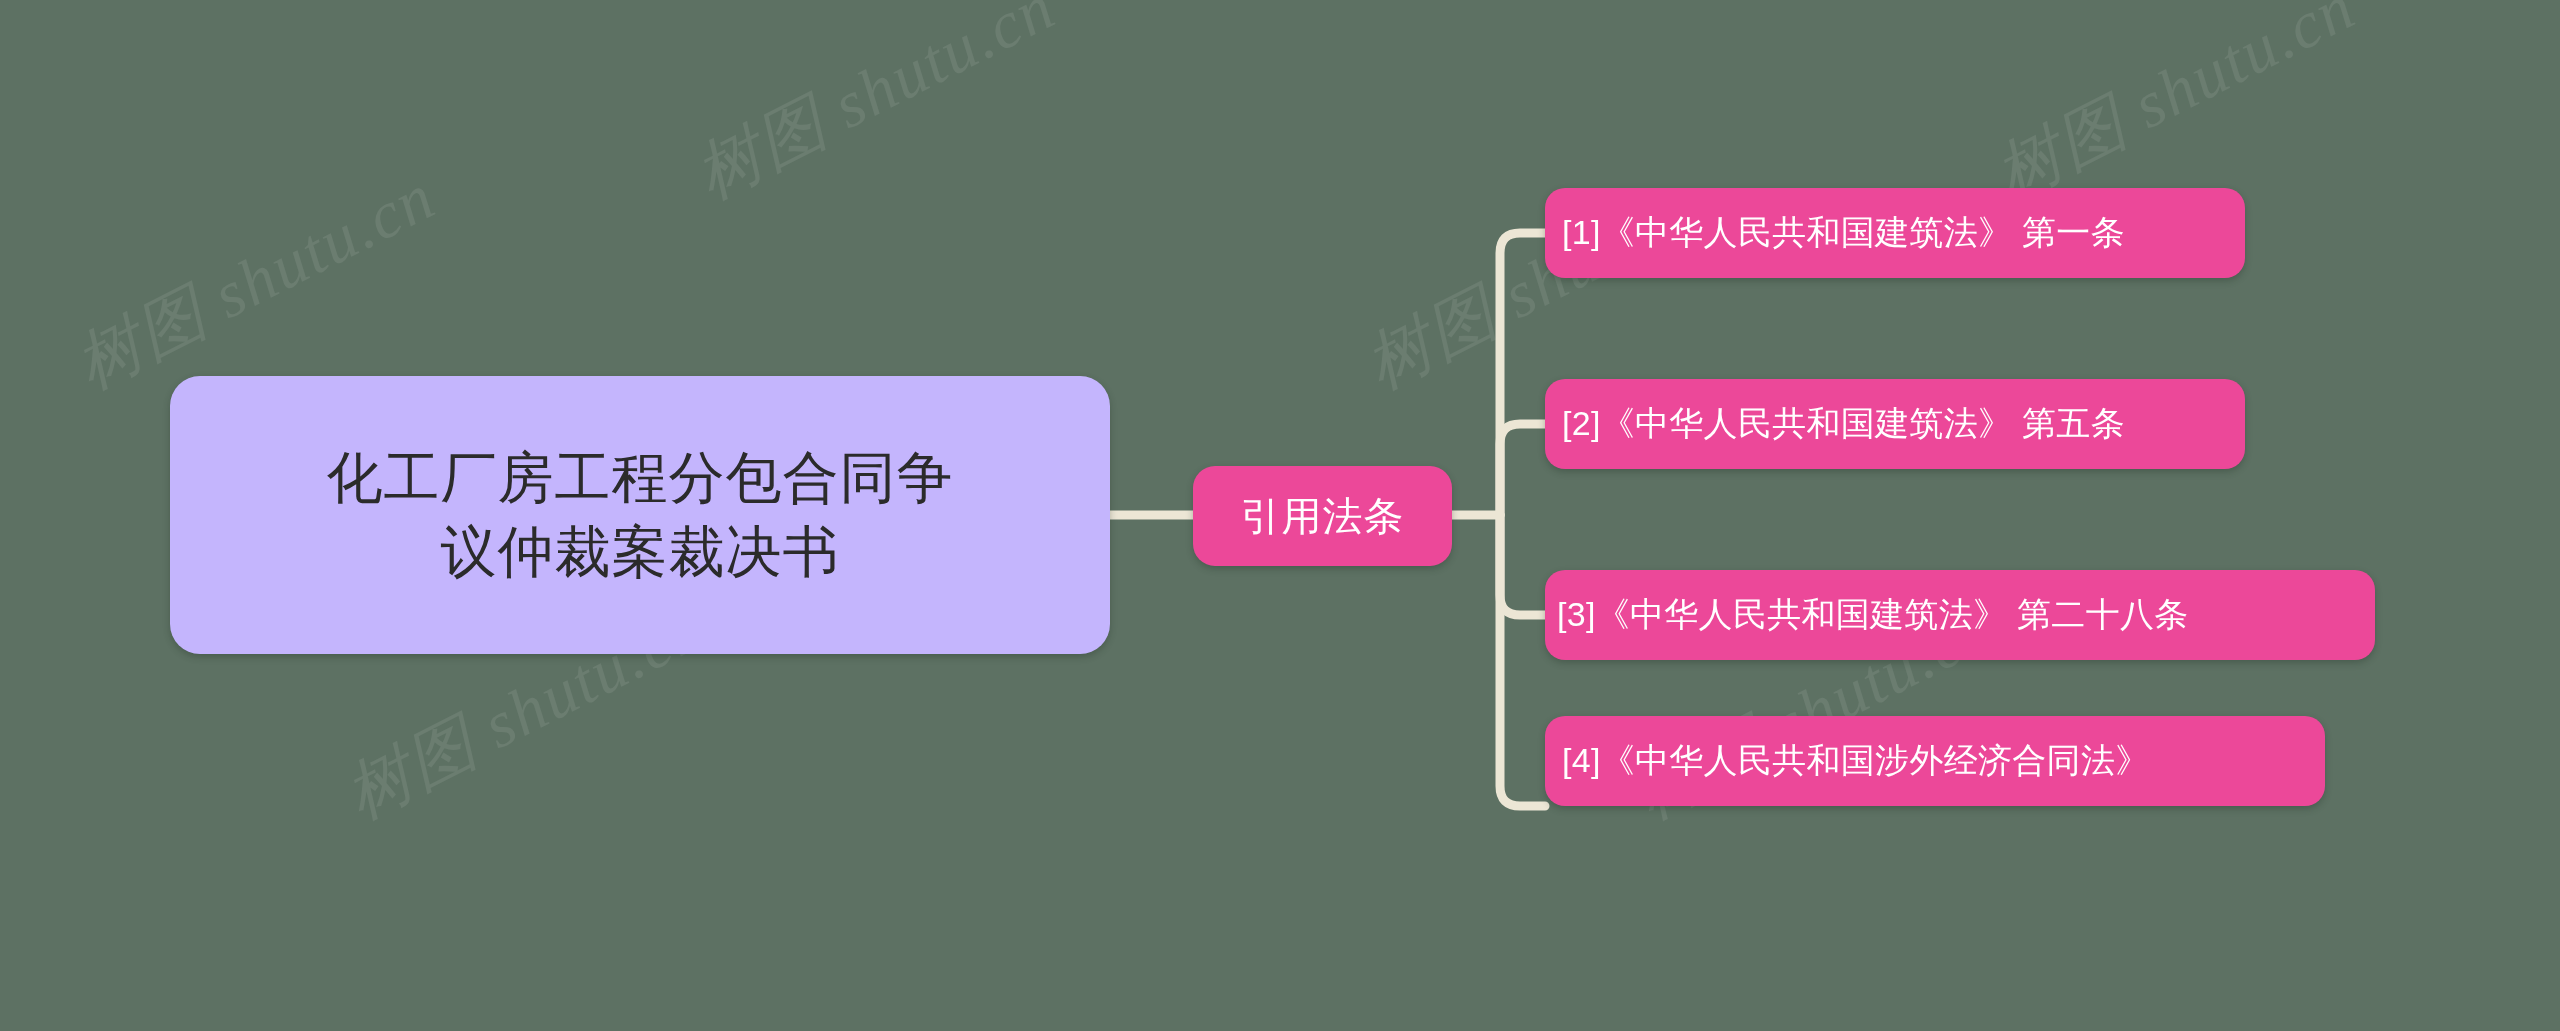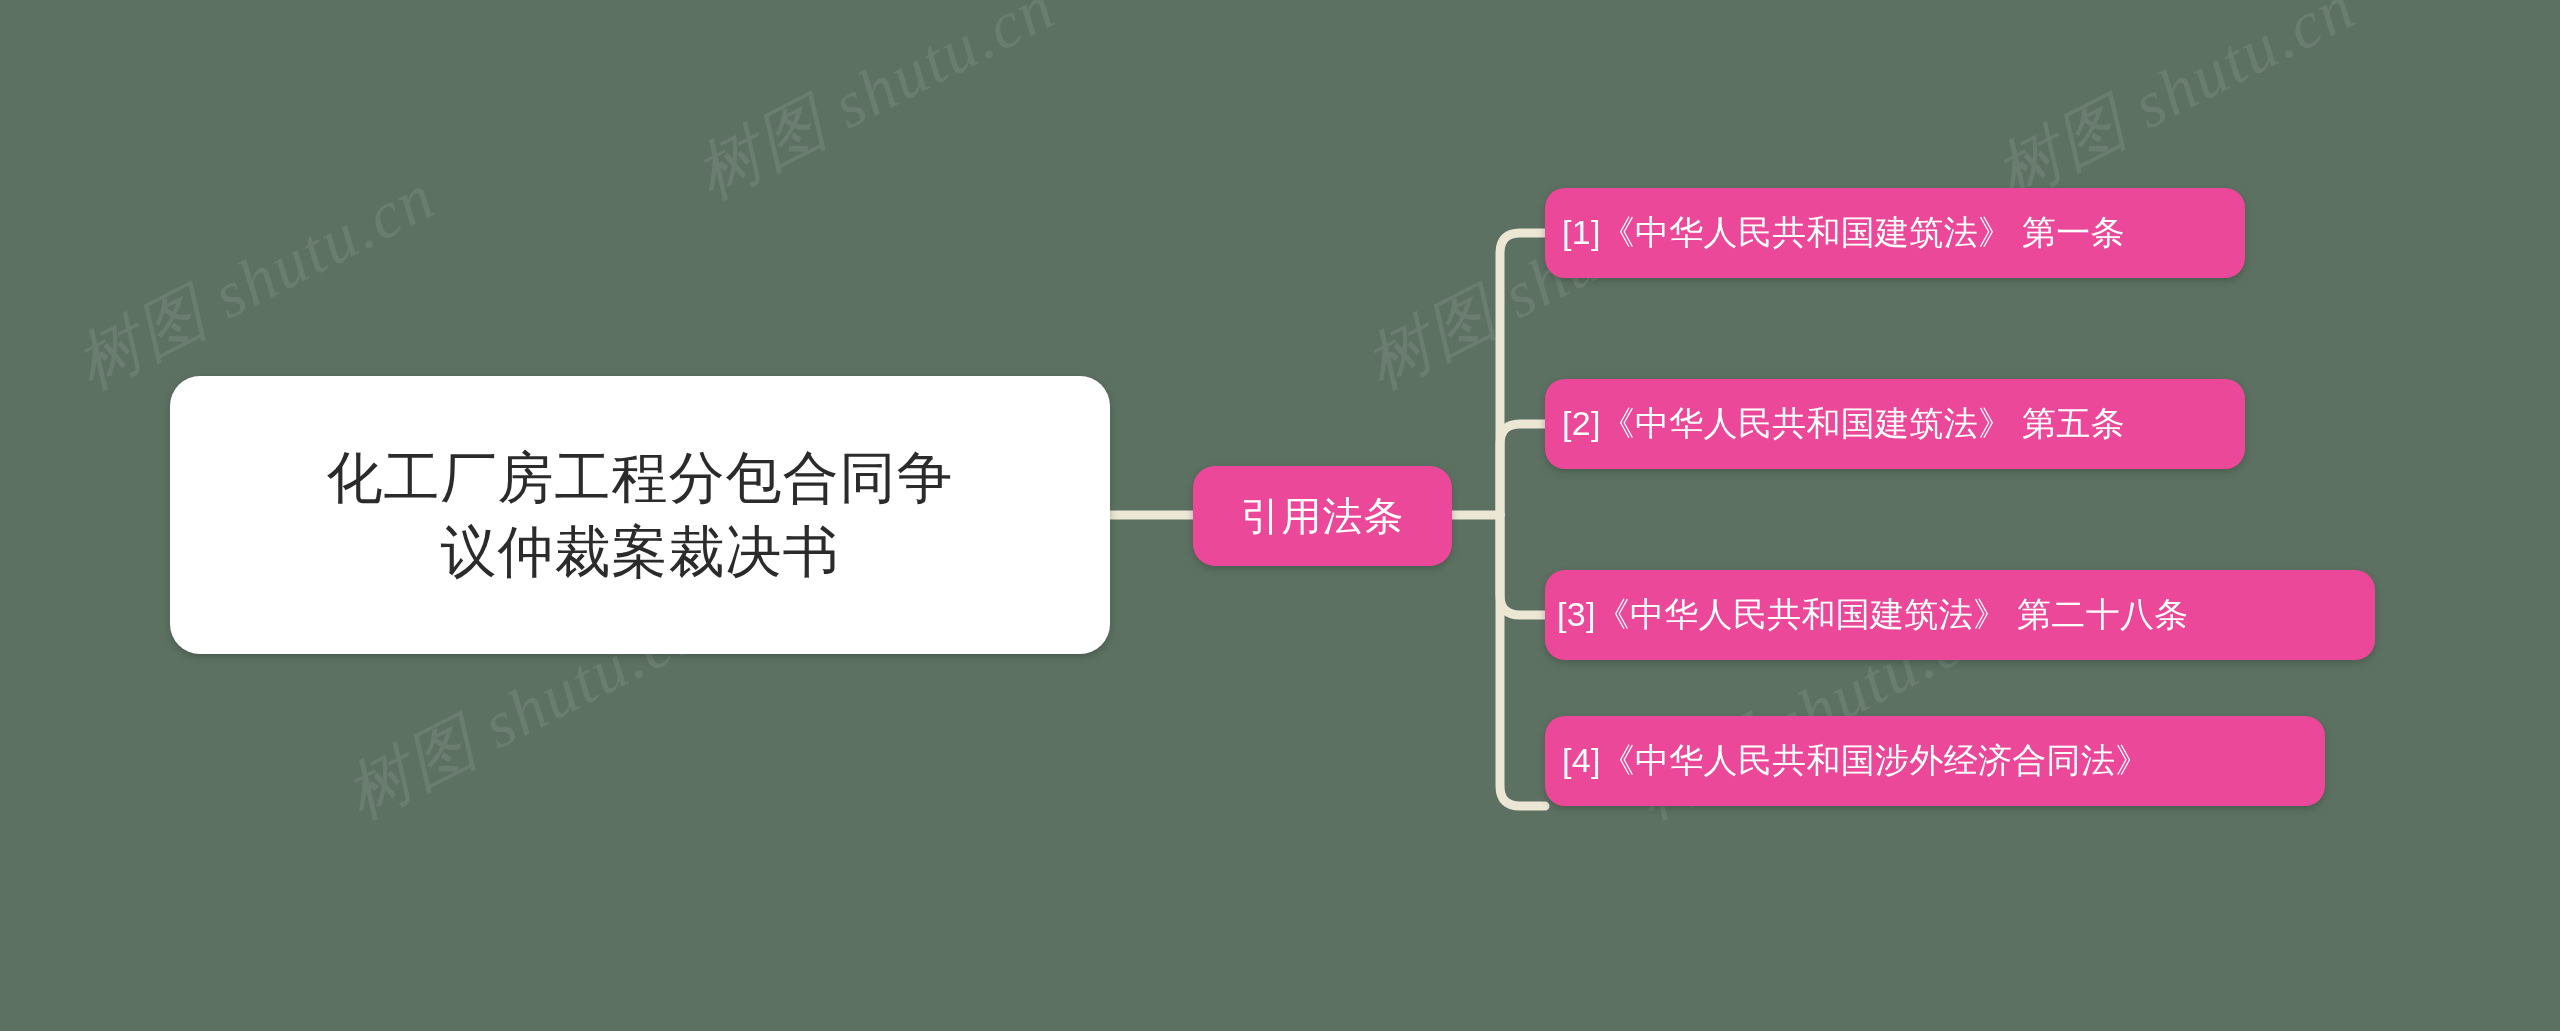"化工厂房工程分包合同争" #root-node { background: #ffffff -> #c4b5fd }
